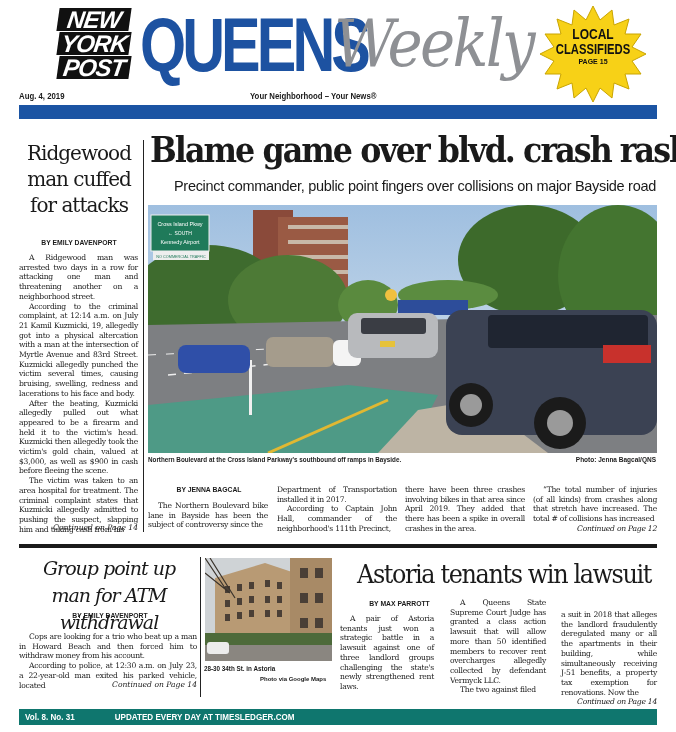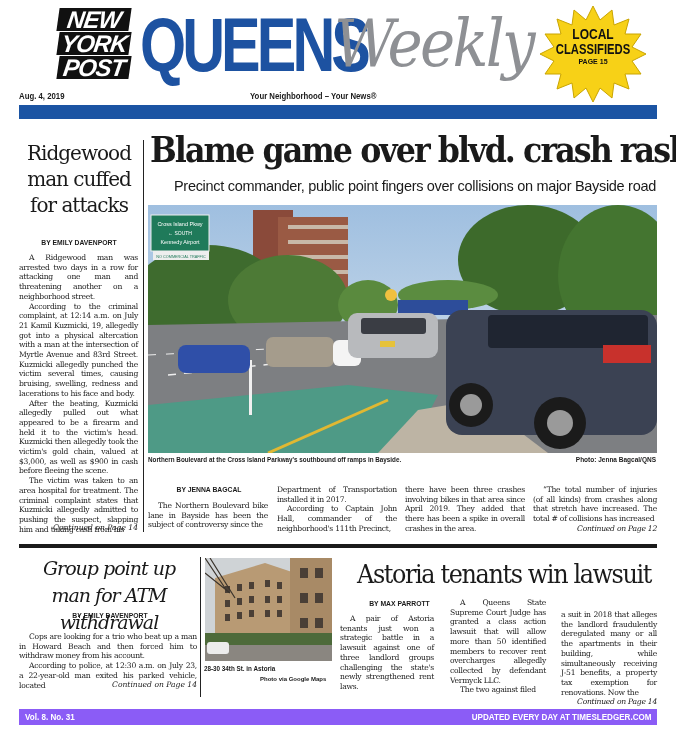"Vol. 8. No. 31" .footer-bar { background: #8b5cf6 -> #0f766e; justify-content: space-between -> none }
